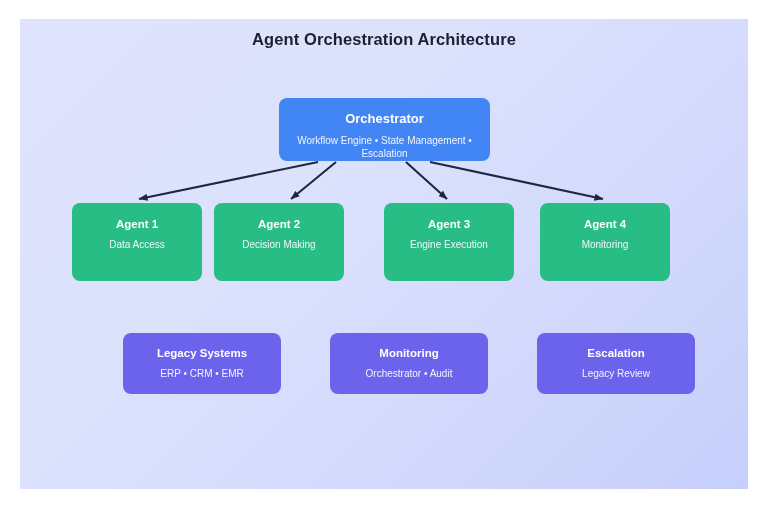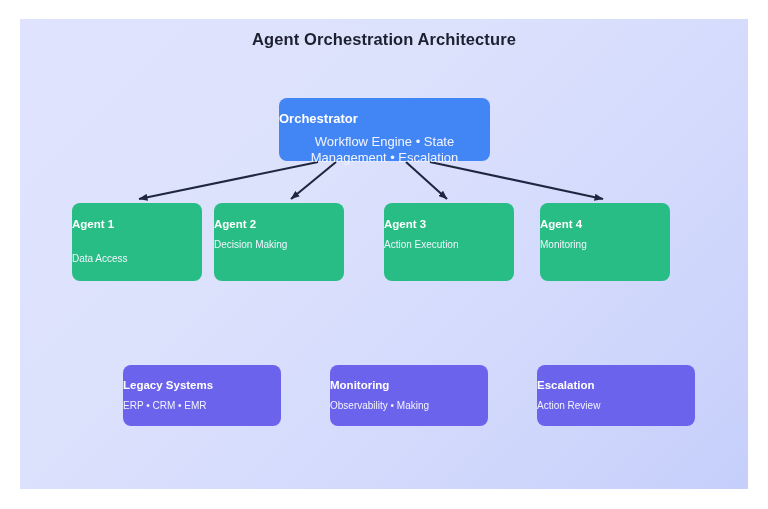"Orchestrator" .node { align-items: flex-start -> center }
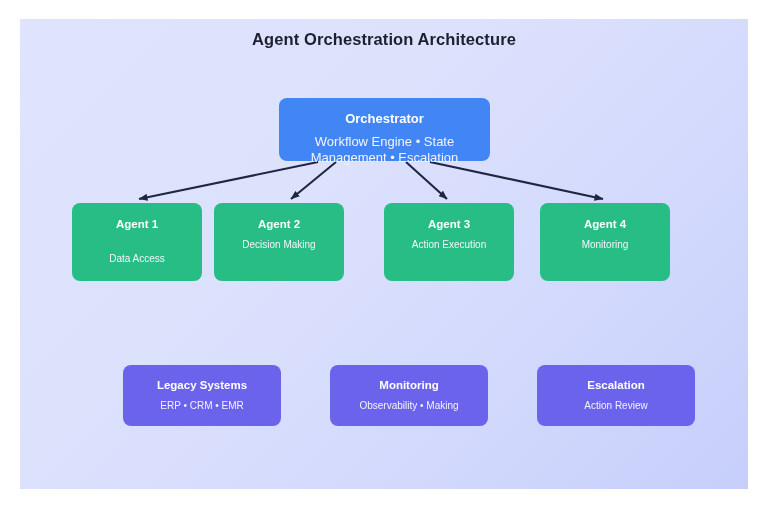"Workflow Engine • State Management" #orchestrator .node-sub { font-size: 13px -> 10px }
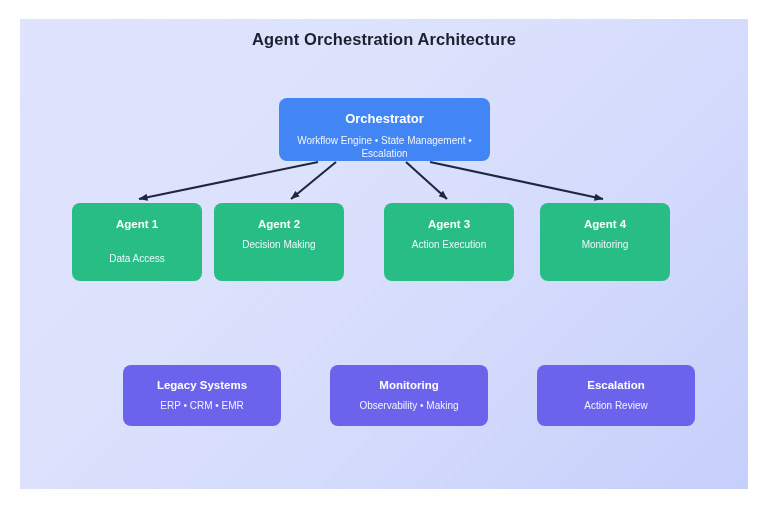"Agent 1" #agent-1 { gap: 14px -> none }
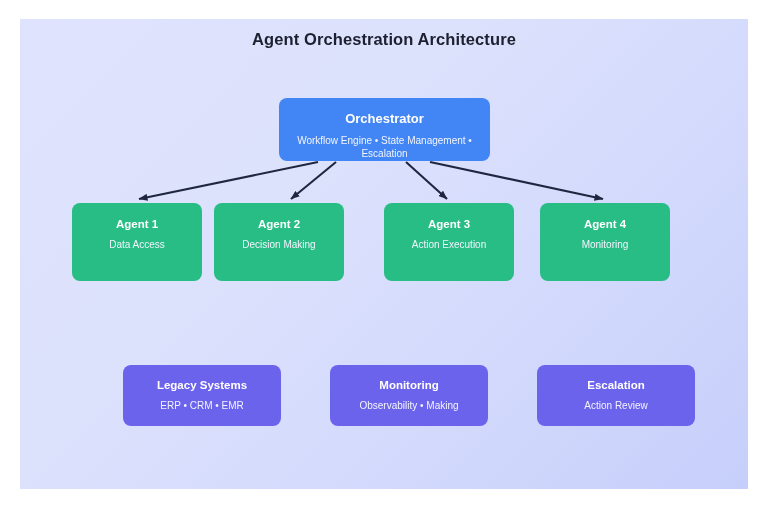"Action Execution" div.node-sub { text: Action -> Engine }
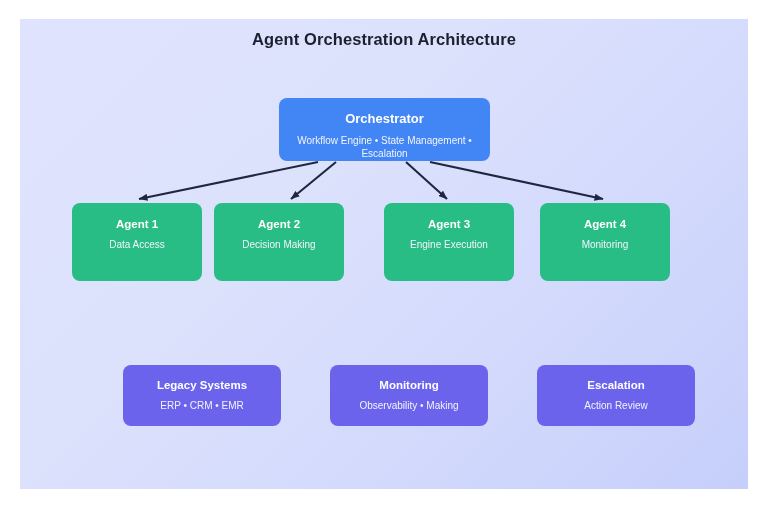"Legacy Systems" .support { margin-top: 32px -> none }
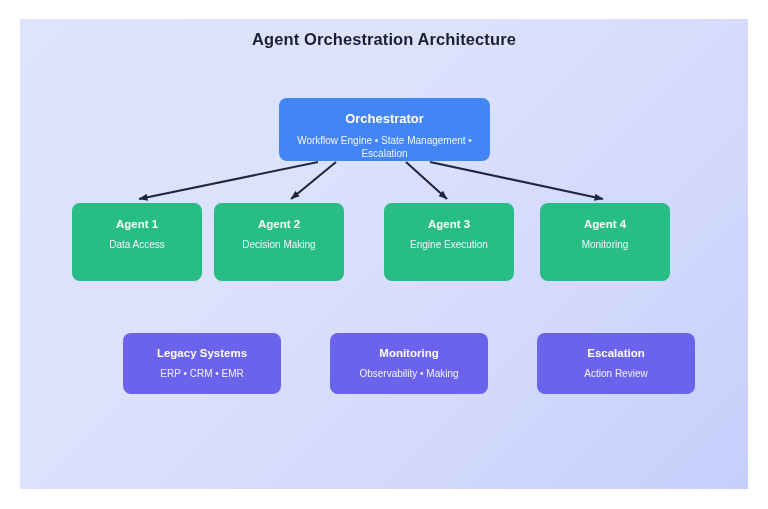"Observability • Making" div.node-sub { text: Observability • Making -> Orchestrator • Audit }
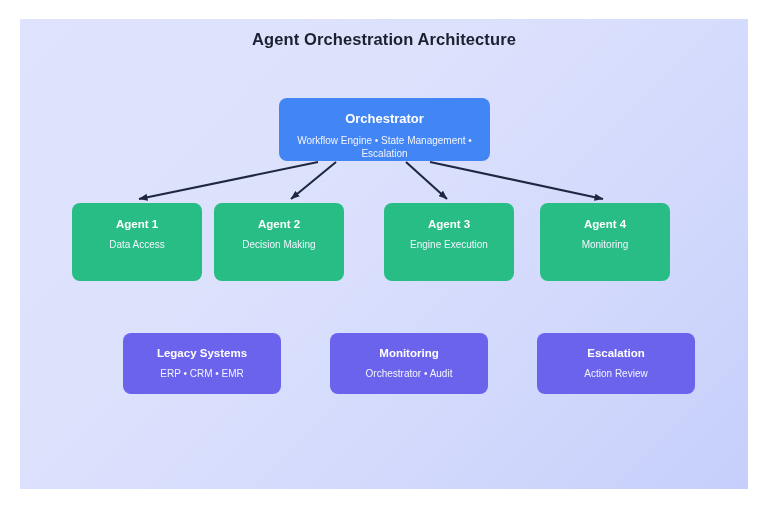"Action Review" div.node-sub { text: Action -> Legacy }
